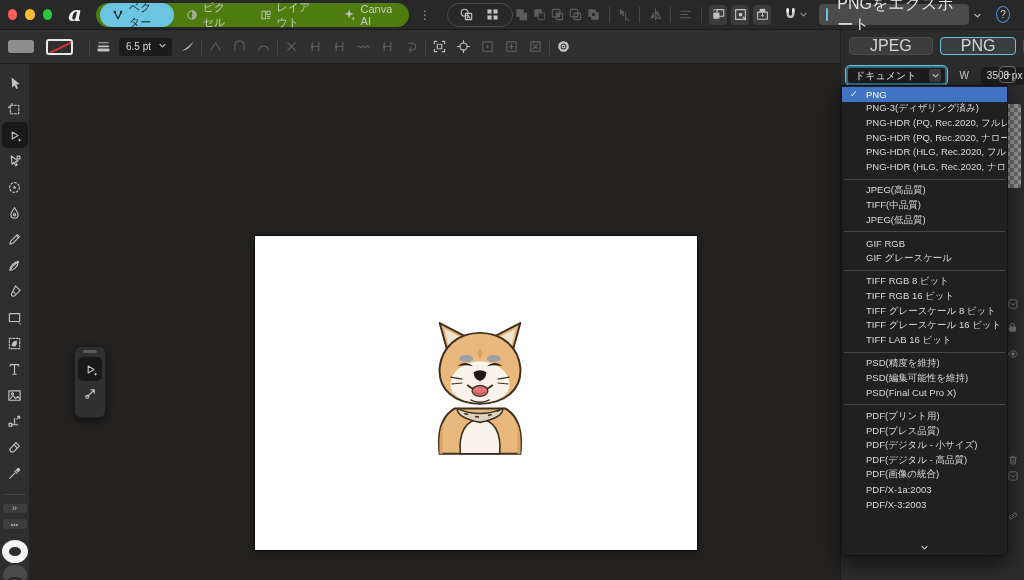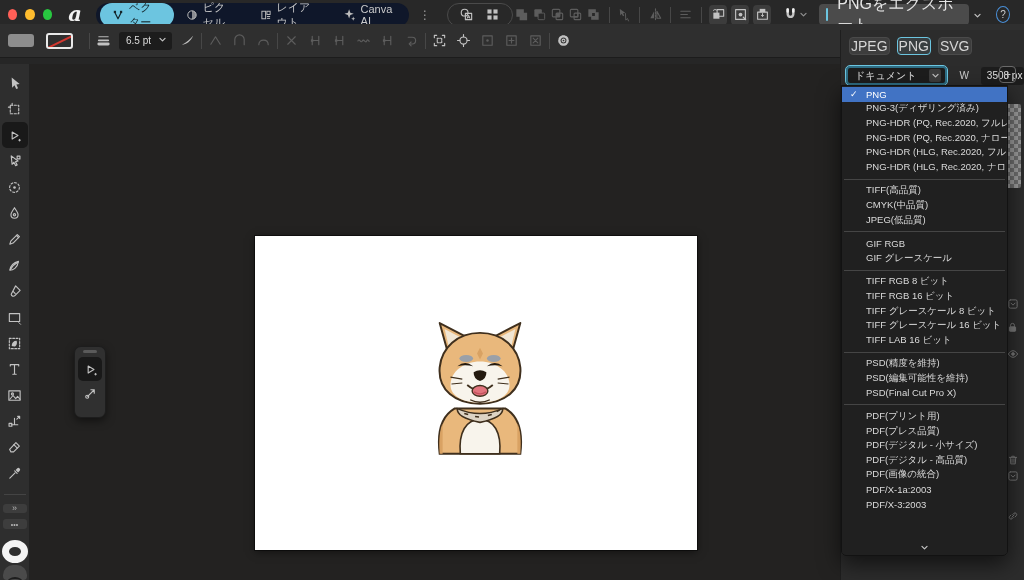"ベクター" #personas { background: #0f172a -> #4d7c0f }
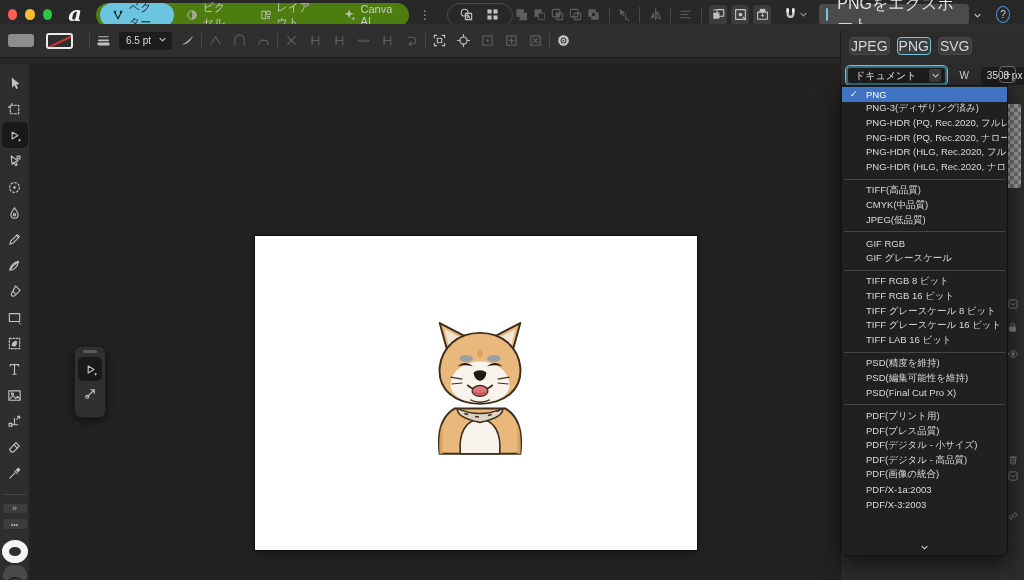"6.5 pt" #contextbar { top: 24px -> 30px }
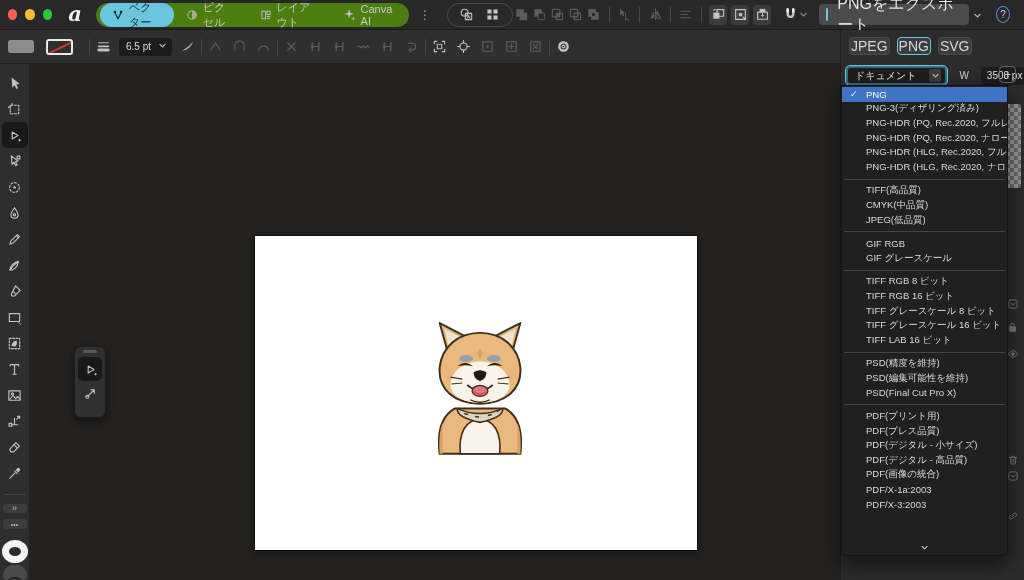"JPEG" .fmt-tab { font-size: 14px -> 16px; padding: 0 1px -> 0 20px }
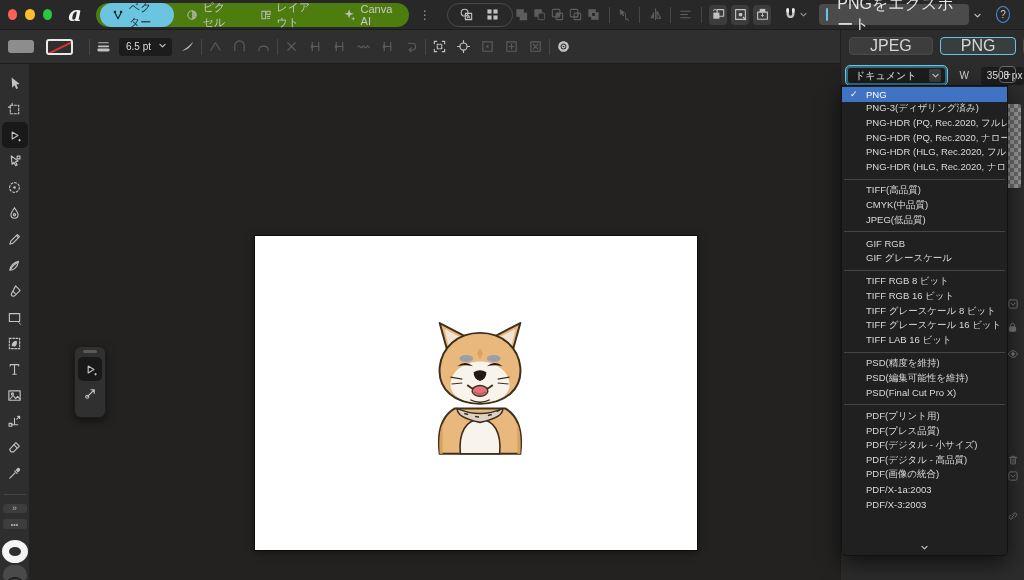"TIFF(高品質)" span { text: TIFF -> JPEG }
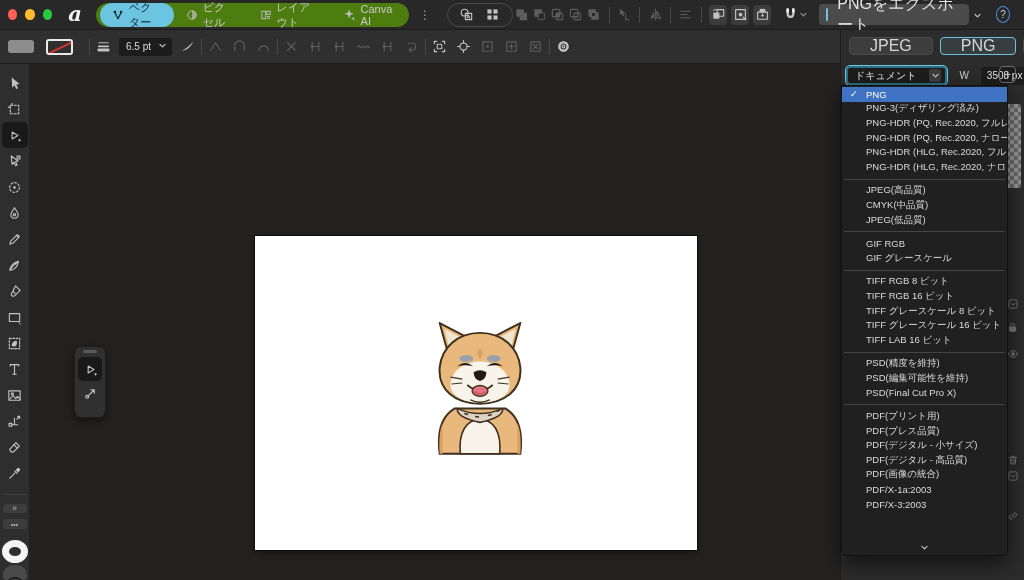"CMYK(中品質)" span { text: CMYK -> TIFF }
